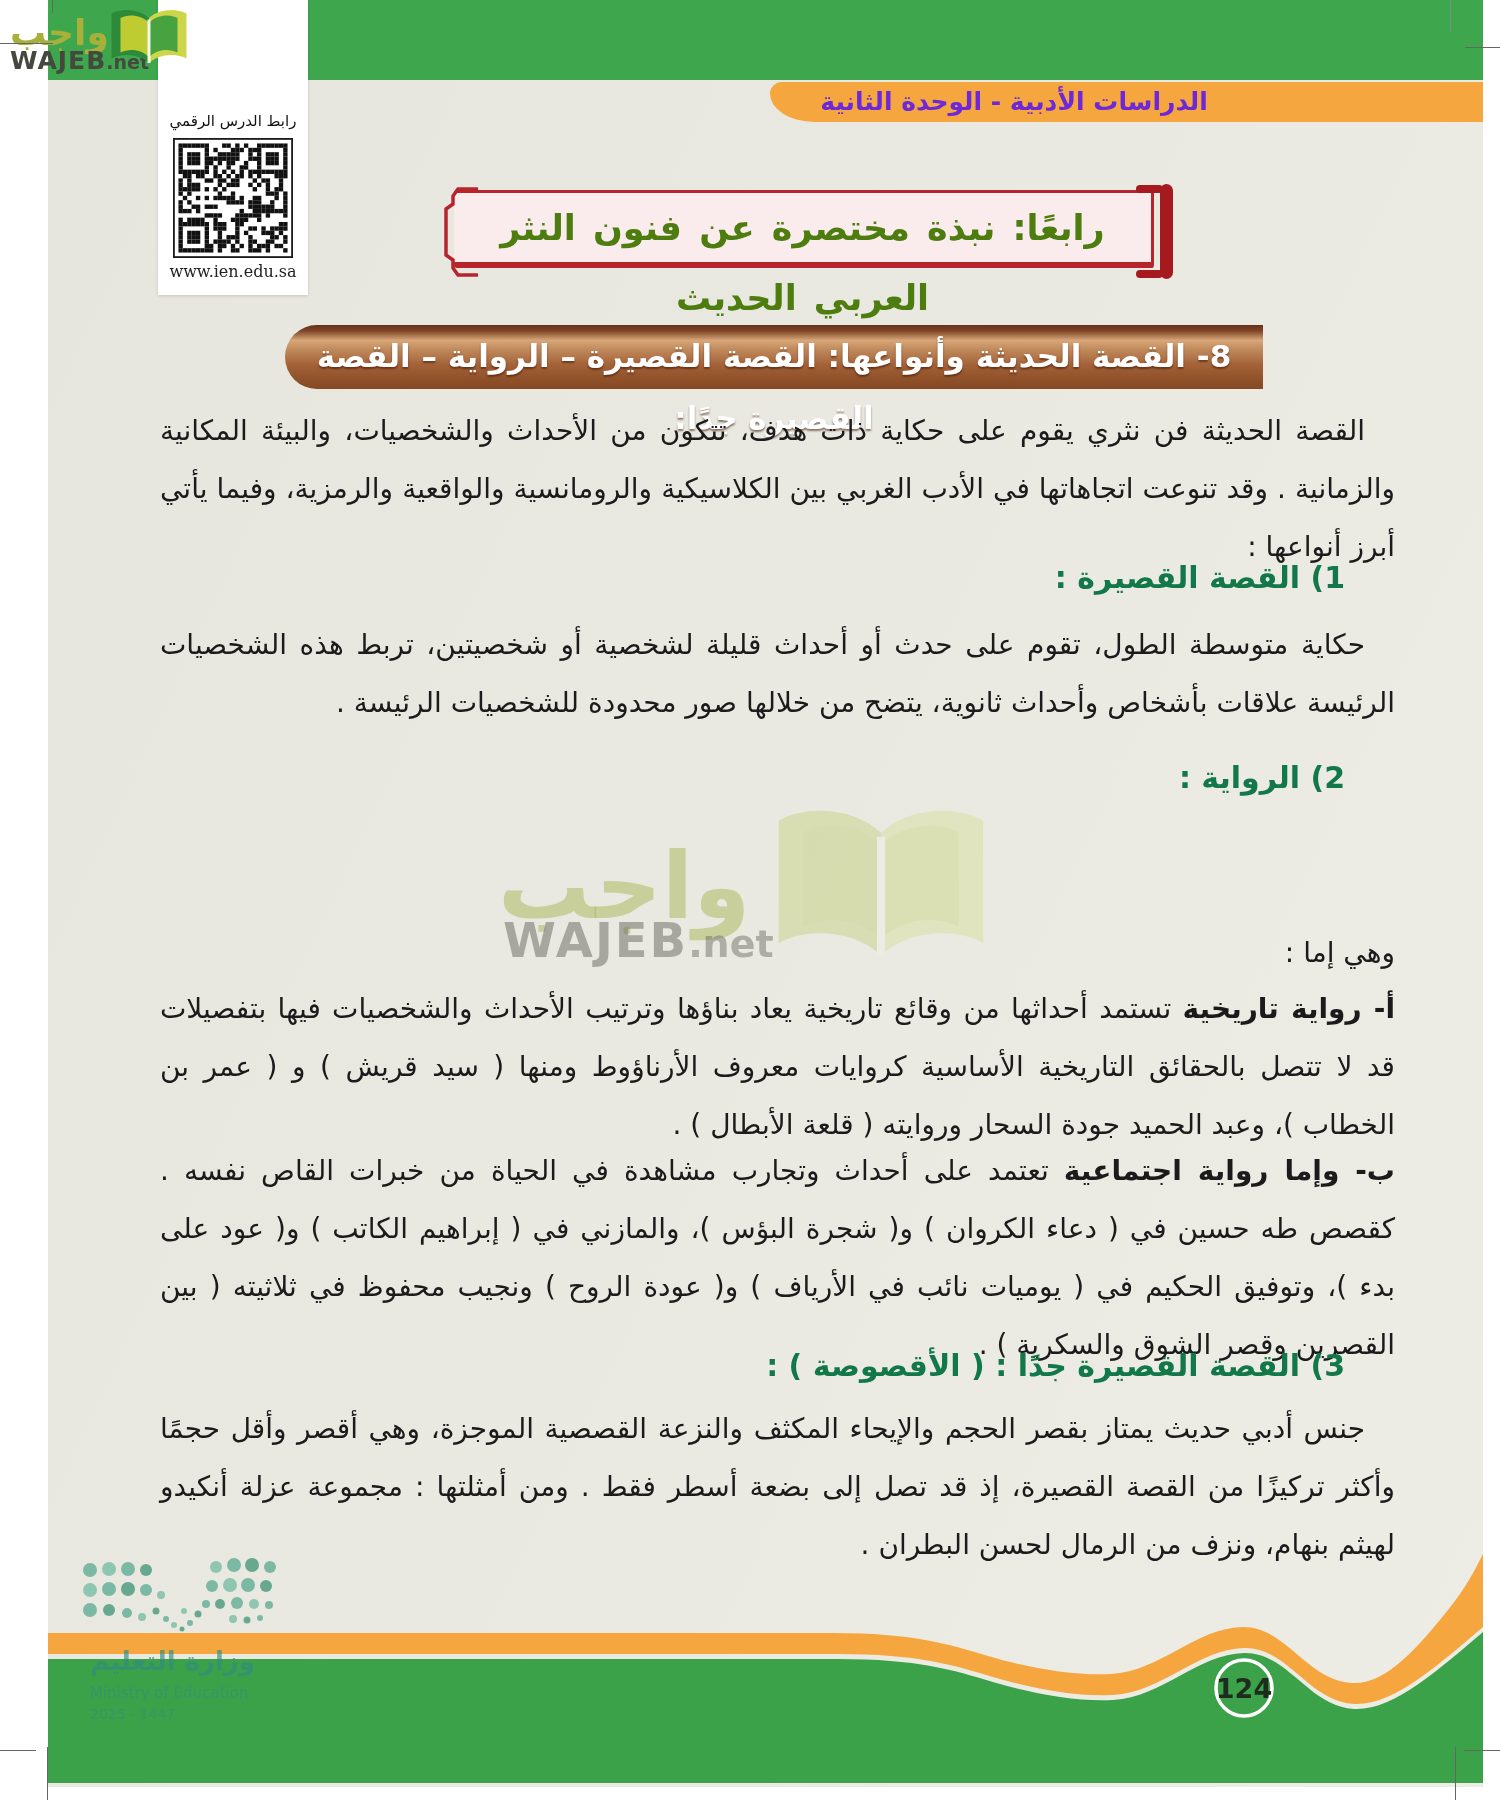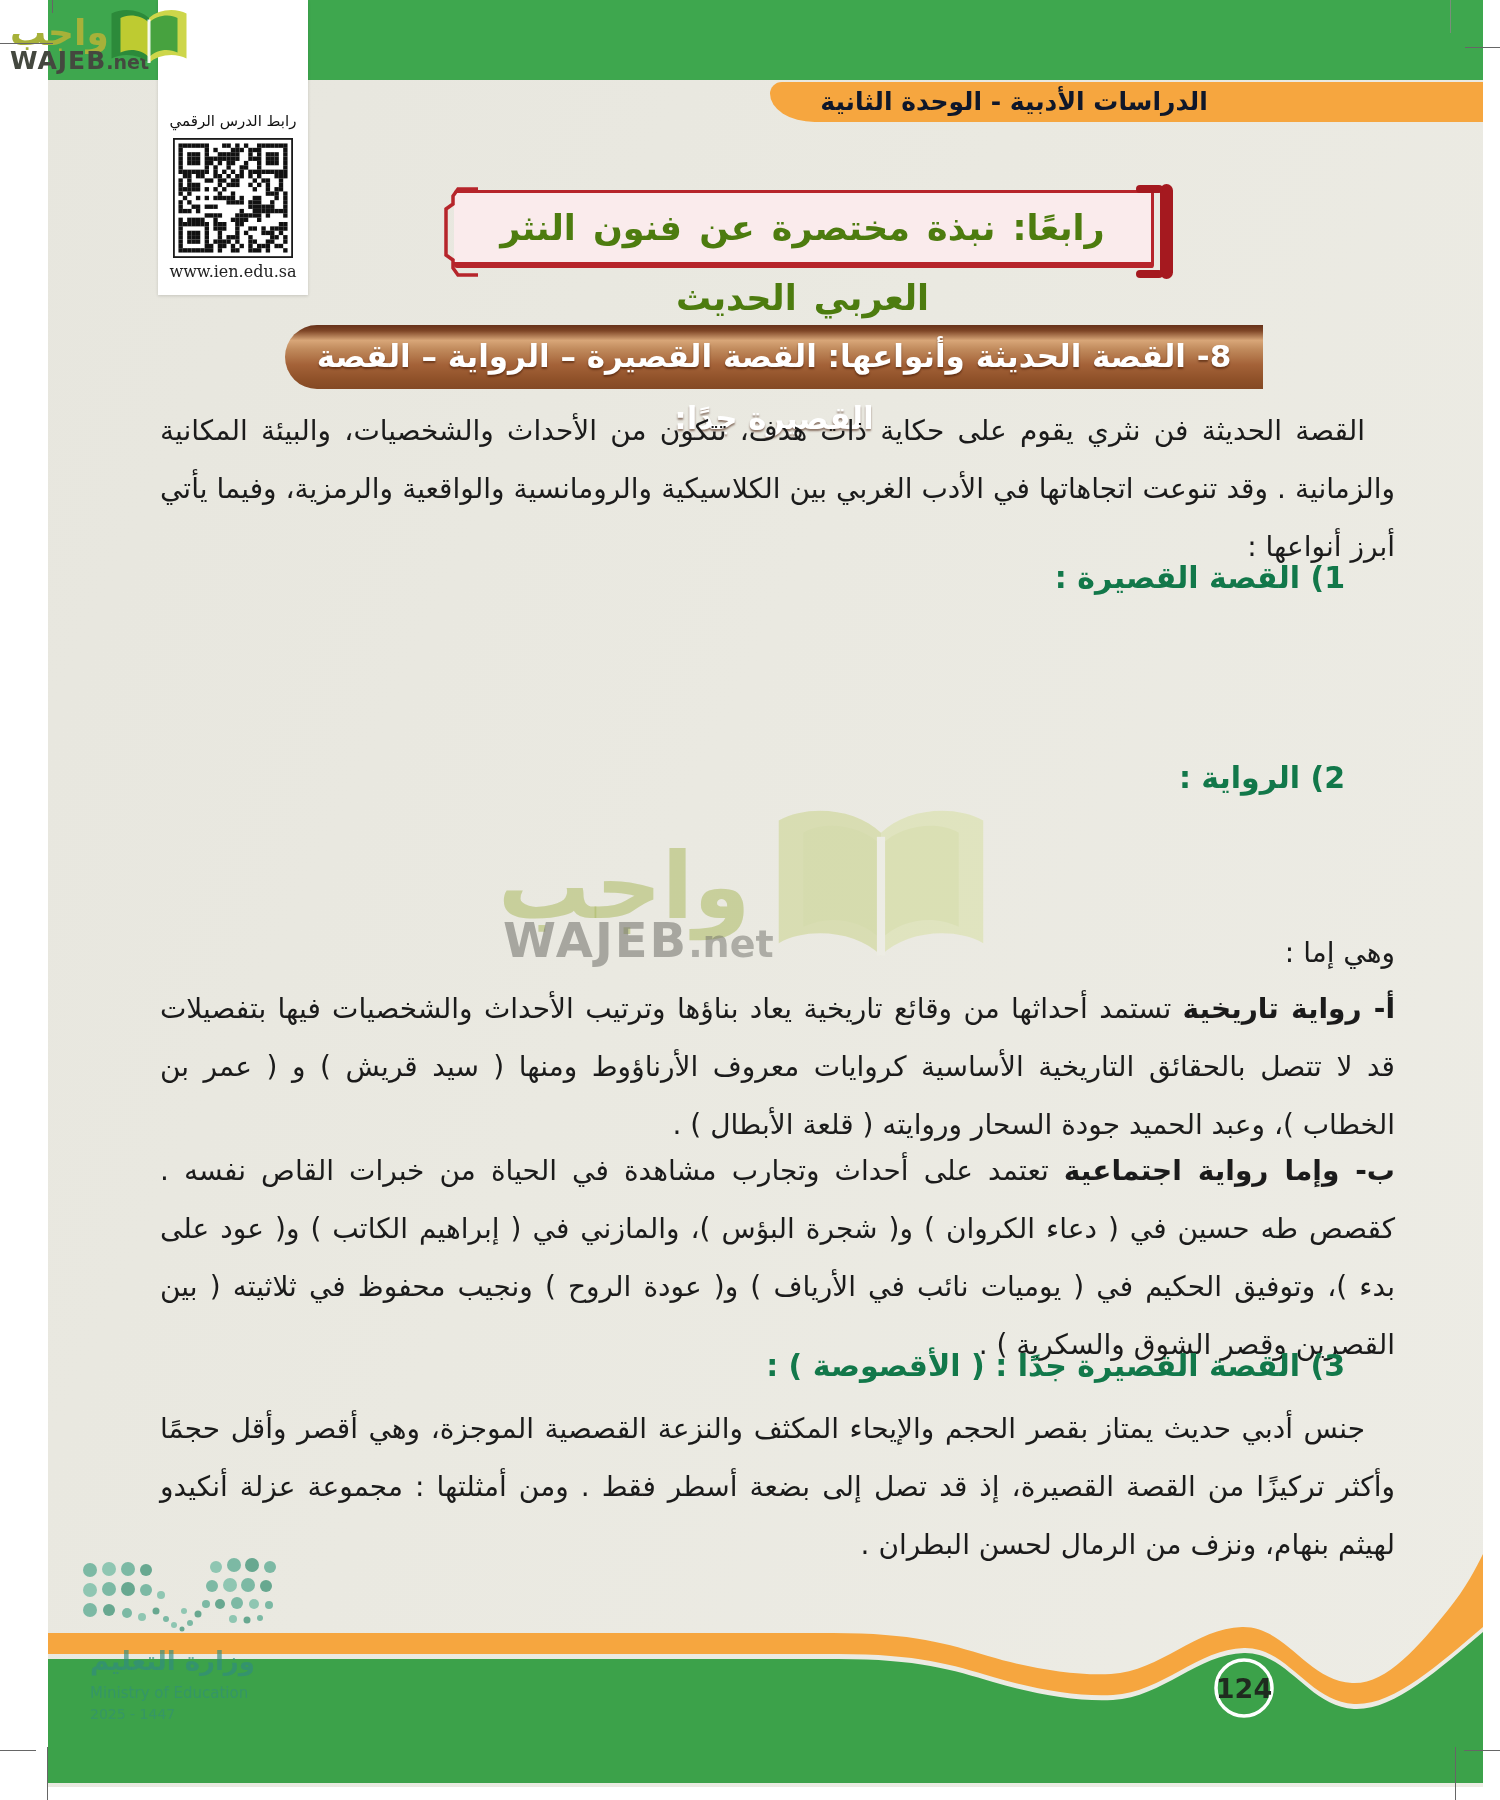"الدراسات الأدبية - الوحدة الثانية" .orange-tab span { color: #0f172a -> #6d28d9 }
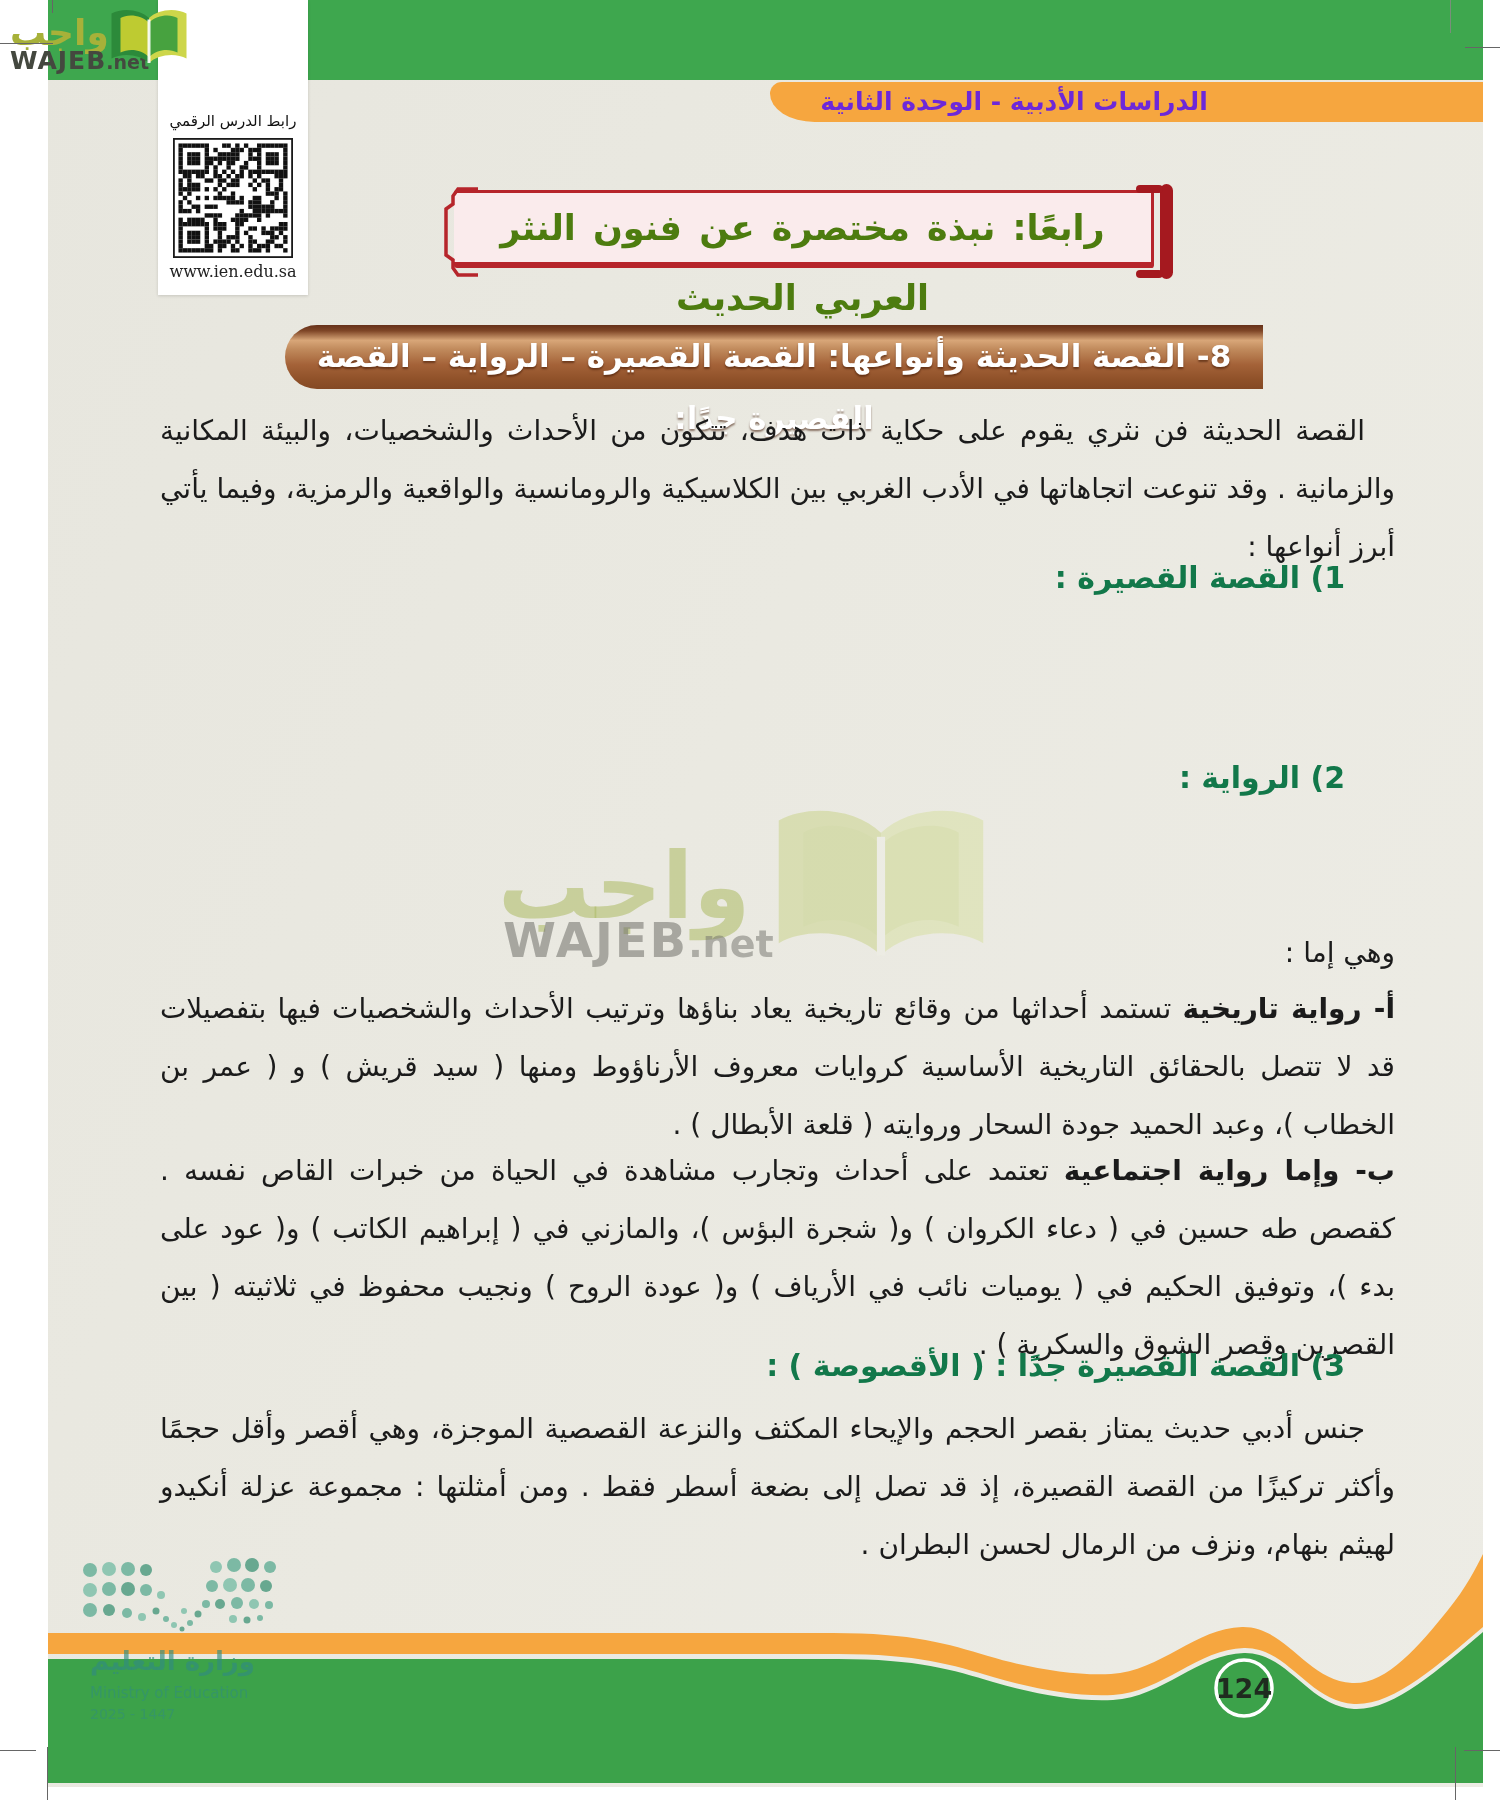"حكاية متوسطة الطول، تقوم على" div.para { html: none -> <div>حكاية متوسطة الطول، تقوم على حدث أو أحداث قليلة لشخصية أو شخصيتين، تربط هذه الشخصيات الرئيسة علاقات بأشخاص وأحداث ثانوية، يتضح من خلالها صور محدودة للشخصيات الرئيسة .</div> }
